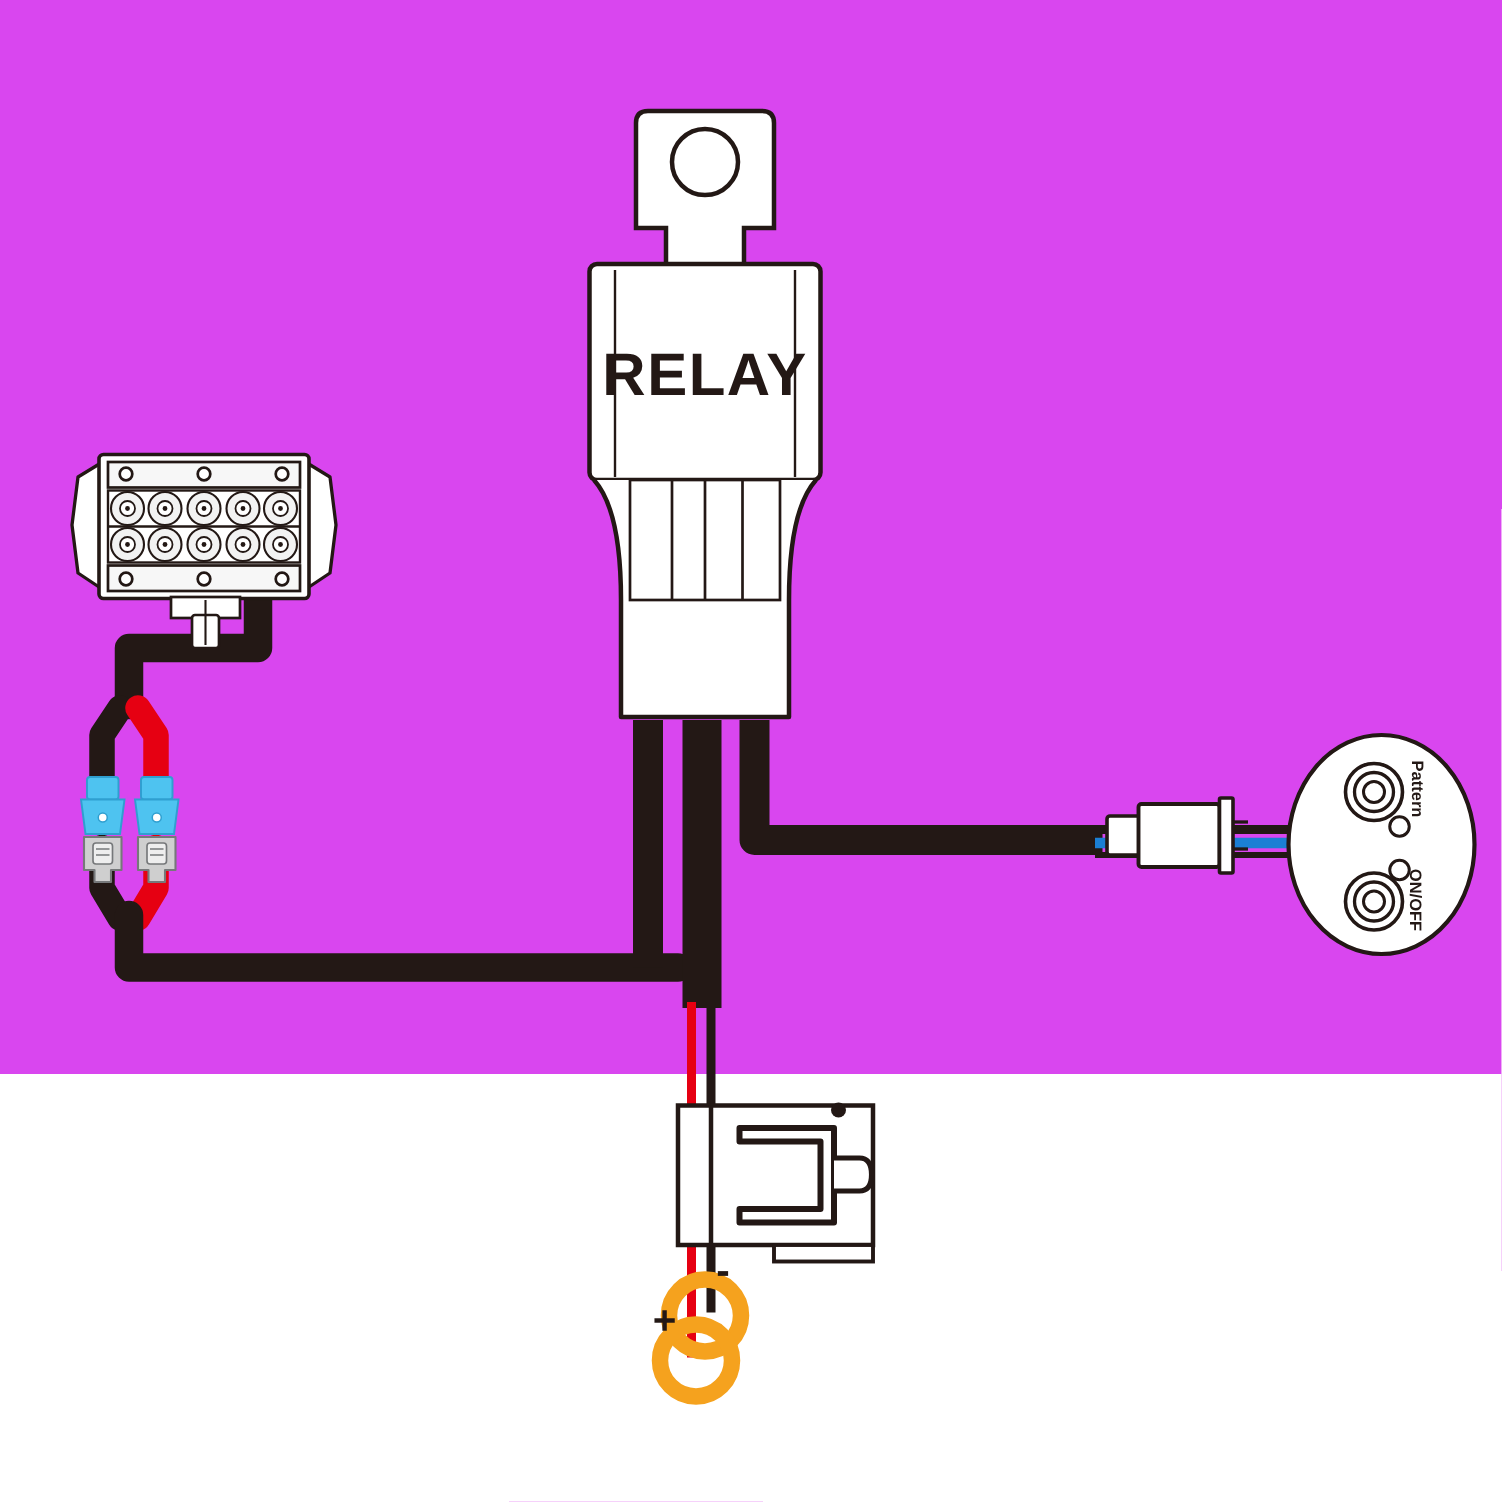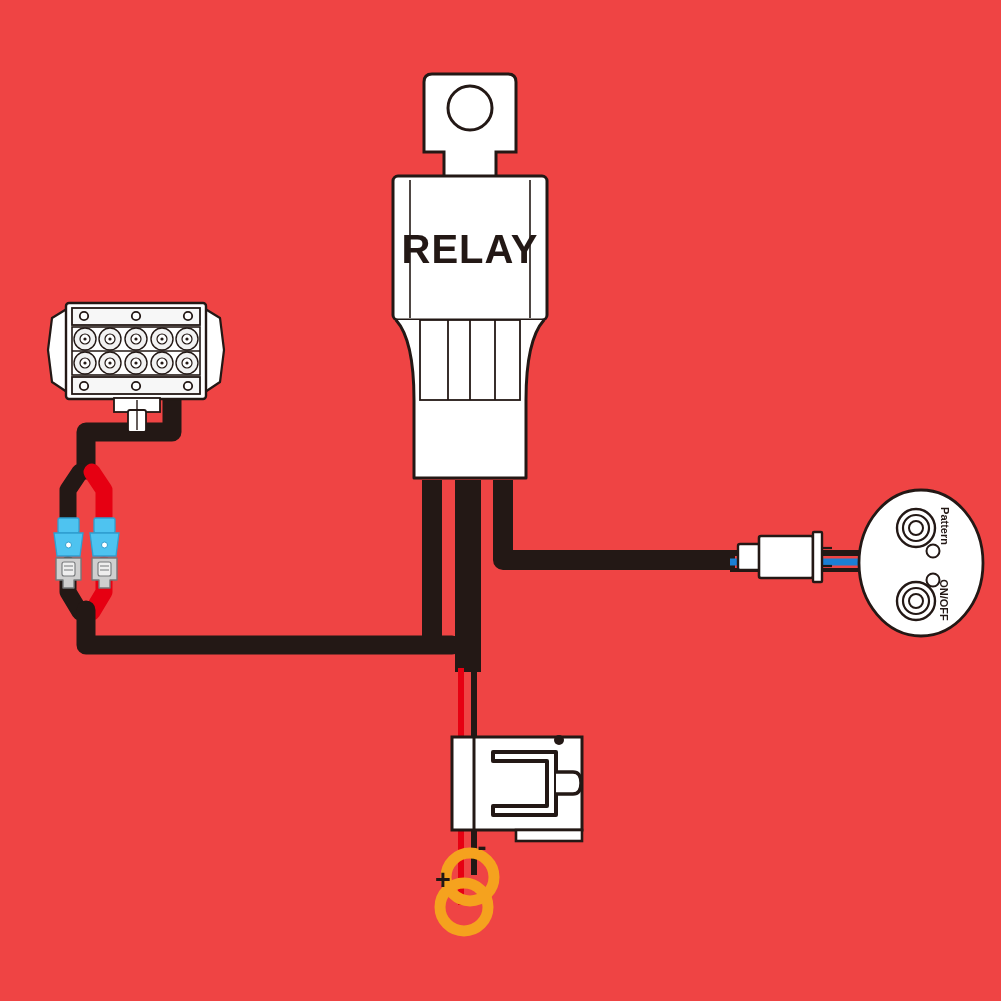"RELAY" #diagram-root { background: #ef4444 -> #d946ef; height: 1001px -> 716px }
